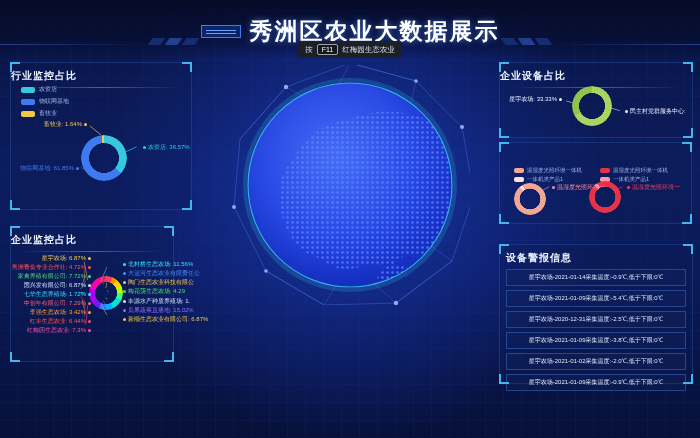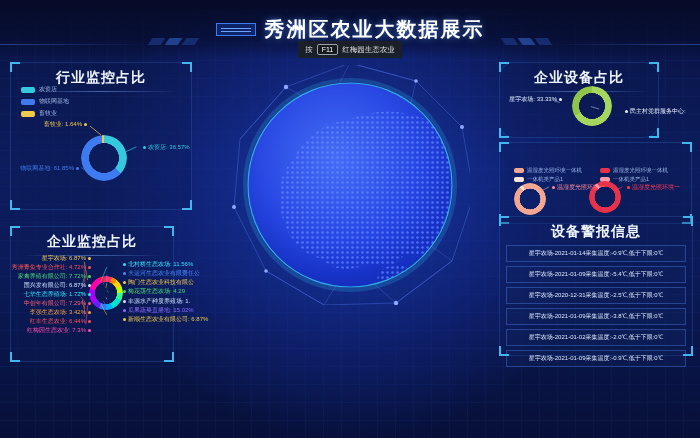"秀洲区农业大数据展示" h1 { font-size: 20px -> 23px }
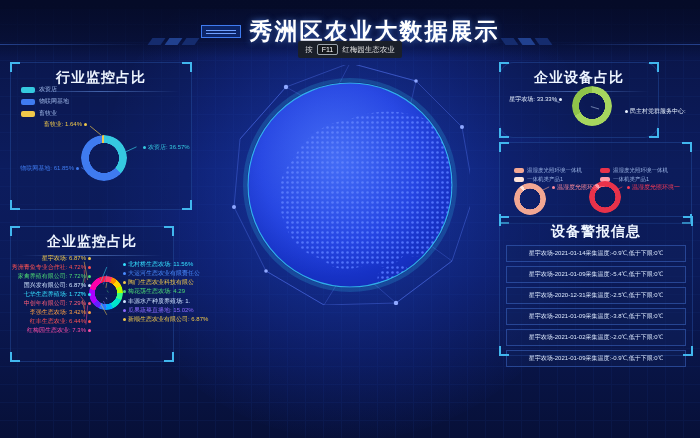"行业监控占比" .ptitle { font-size: 14px -> 10px; text-align: center -> left }
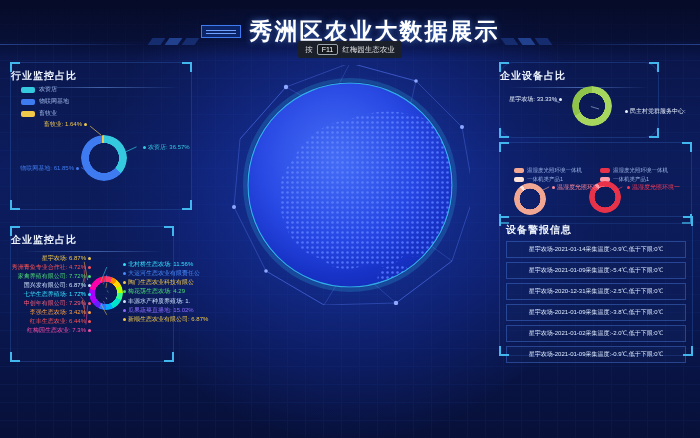"企业设备占比" .p3 { border-radius: 15px -> none; width: 160px -> 194px }
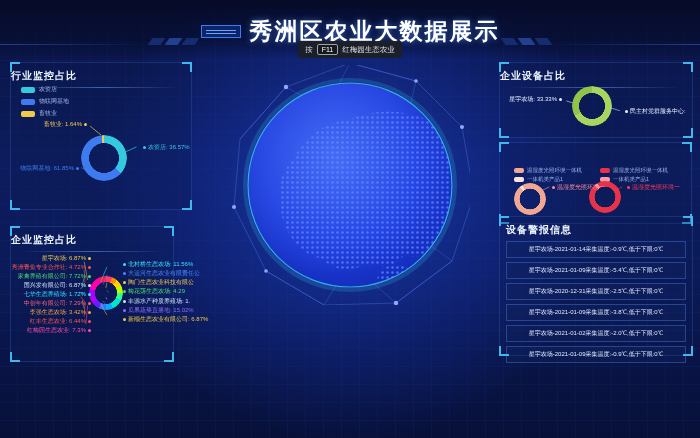"设备警报信息" .p5 { top: 216px -> 244px }
